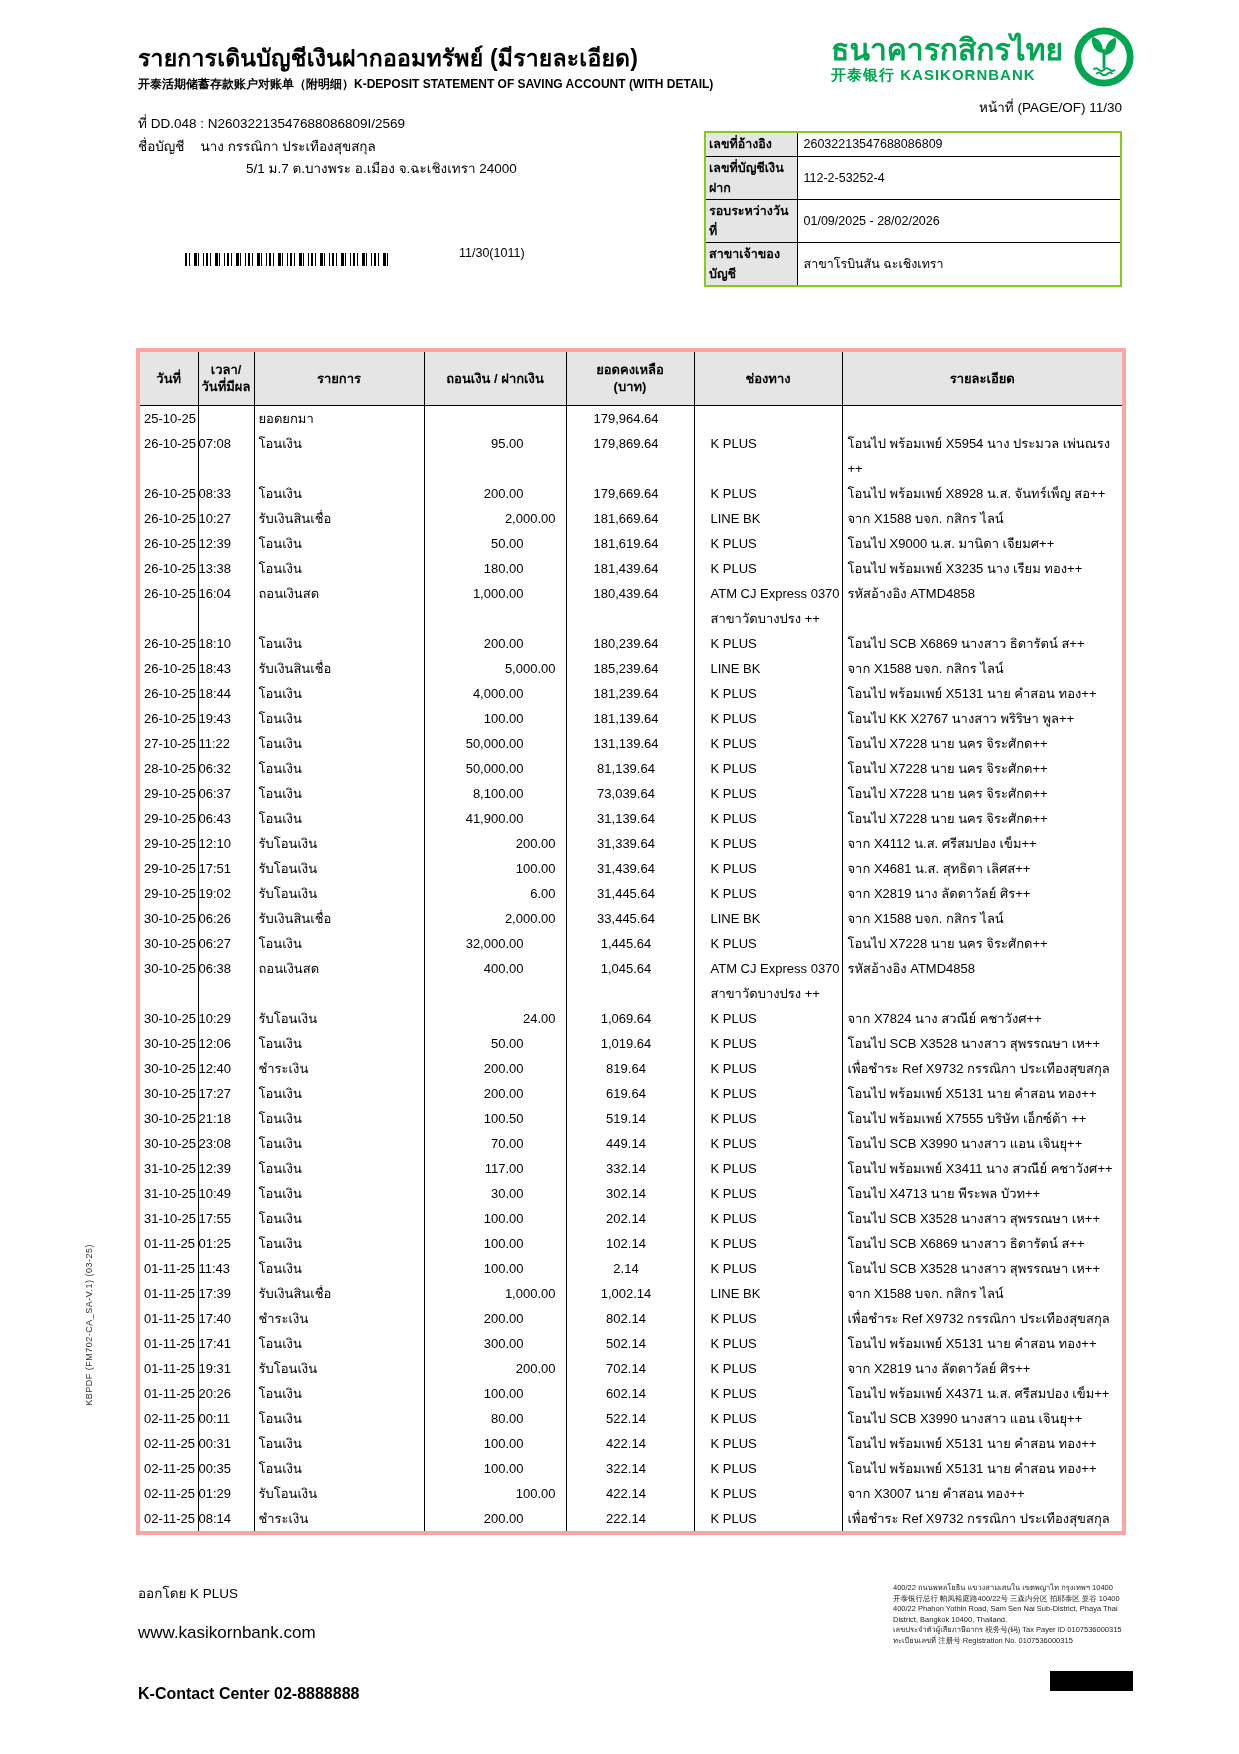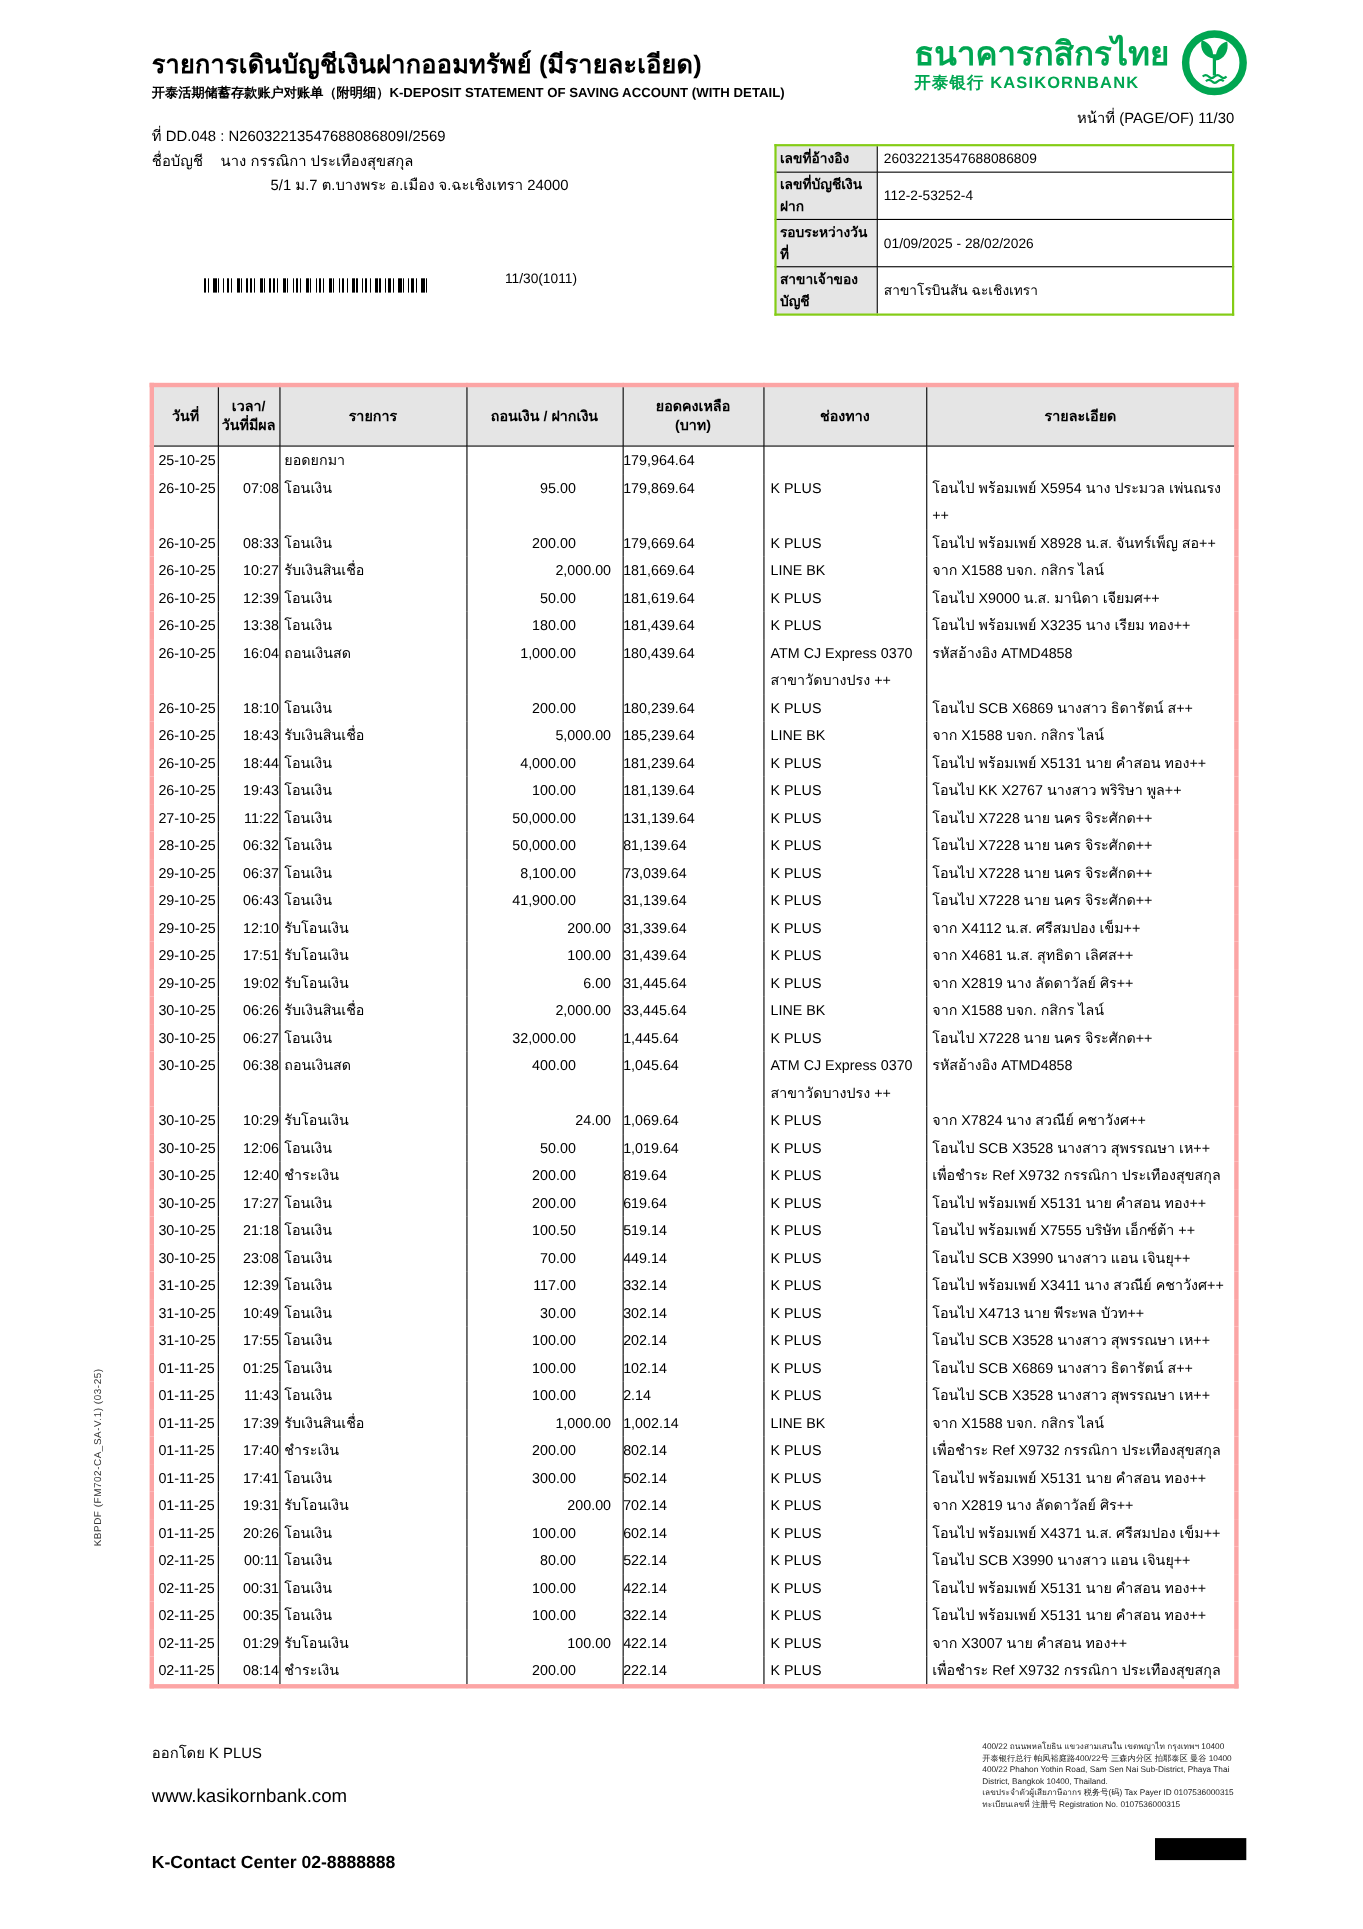"179,964.64" .c-balance { text-align: left -> center }
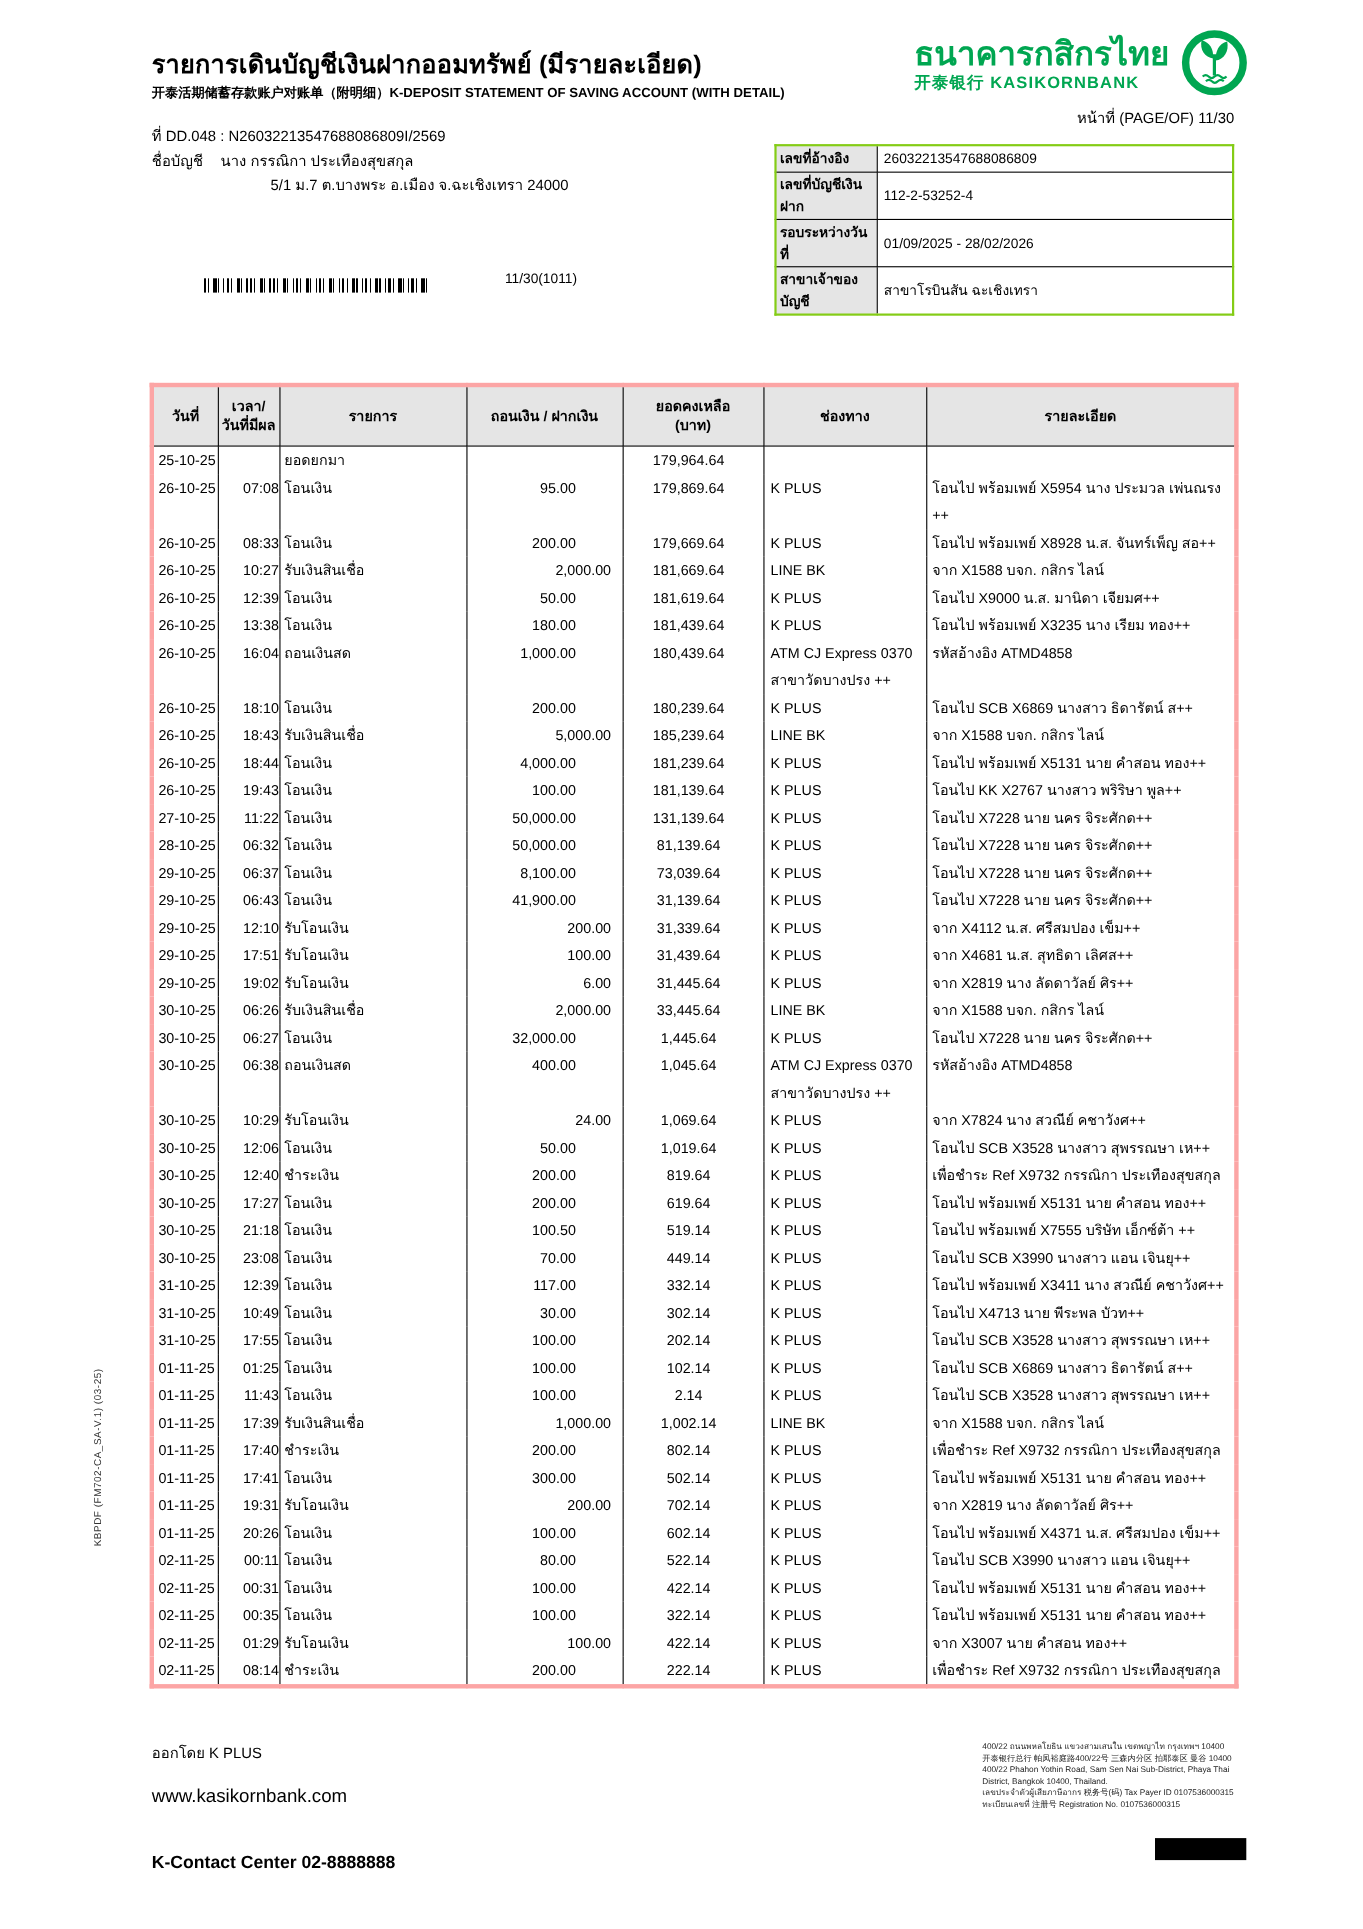"07:08" .c-time { text-align: right -> left }
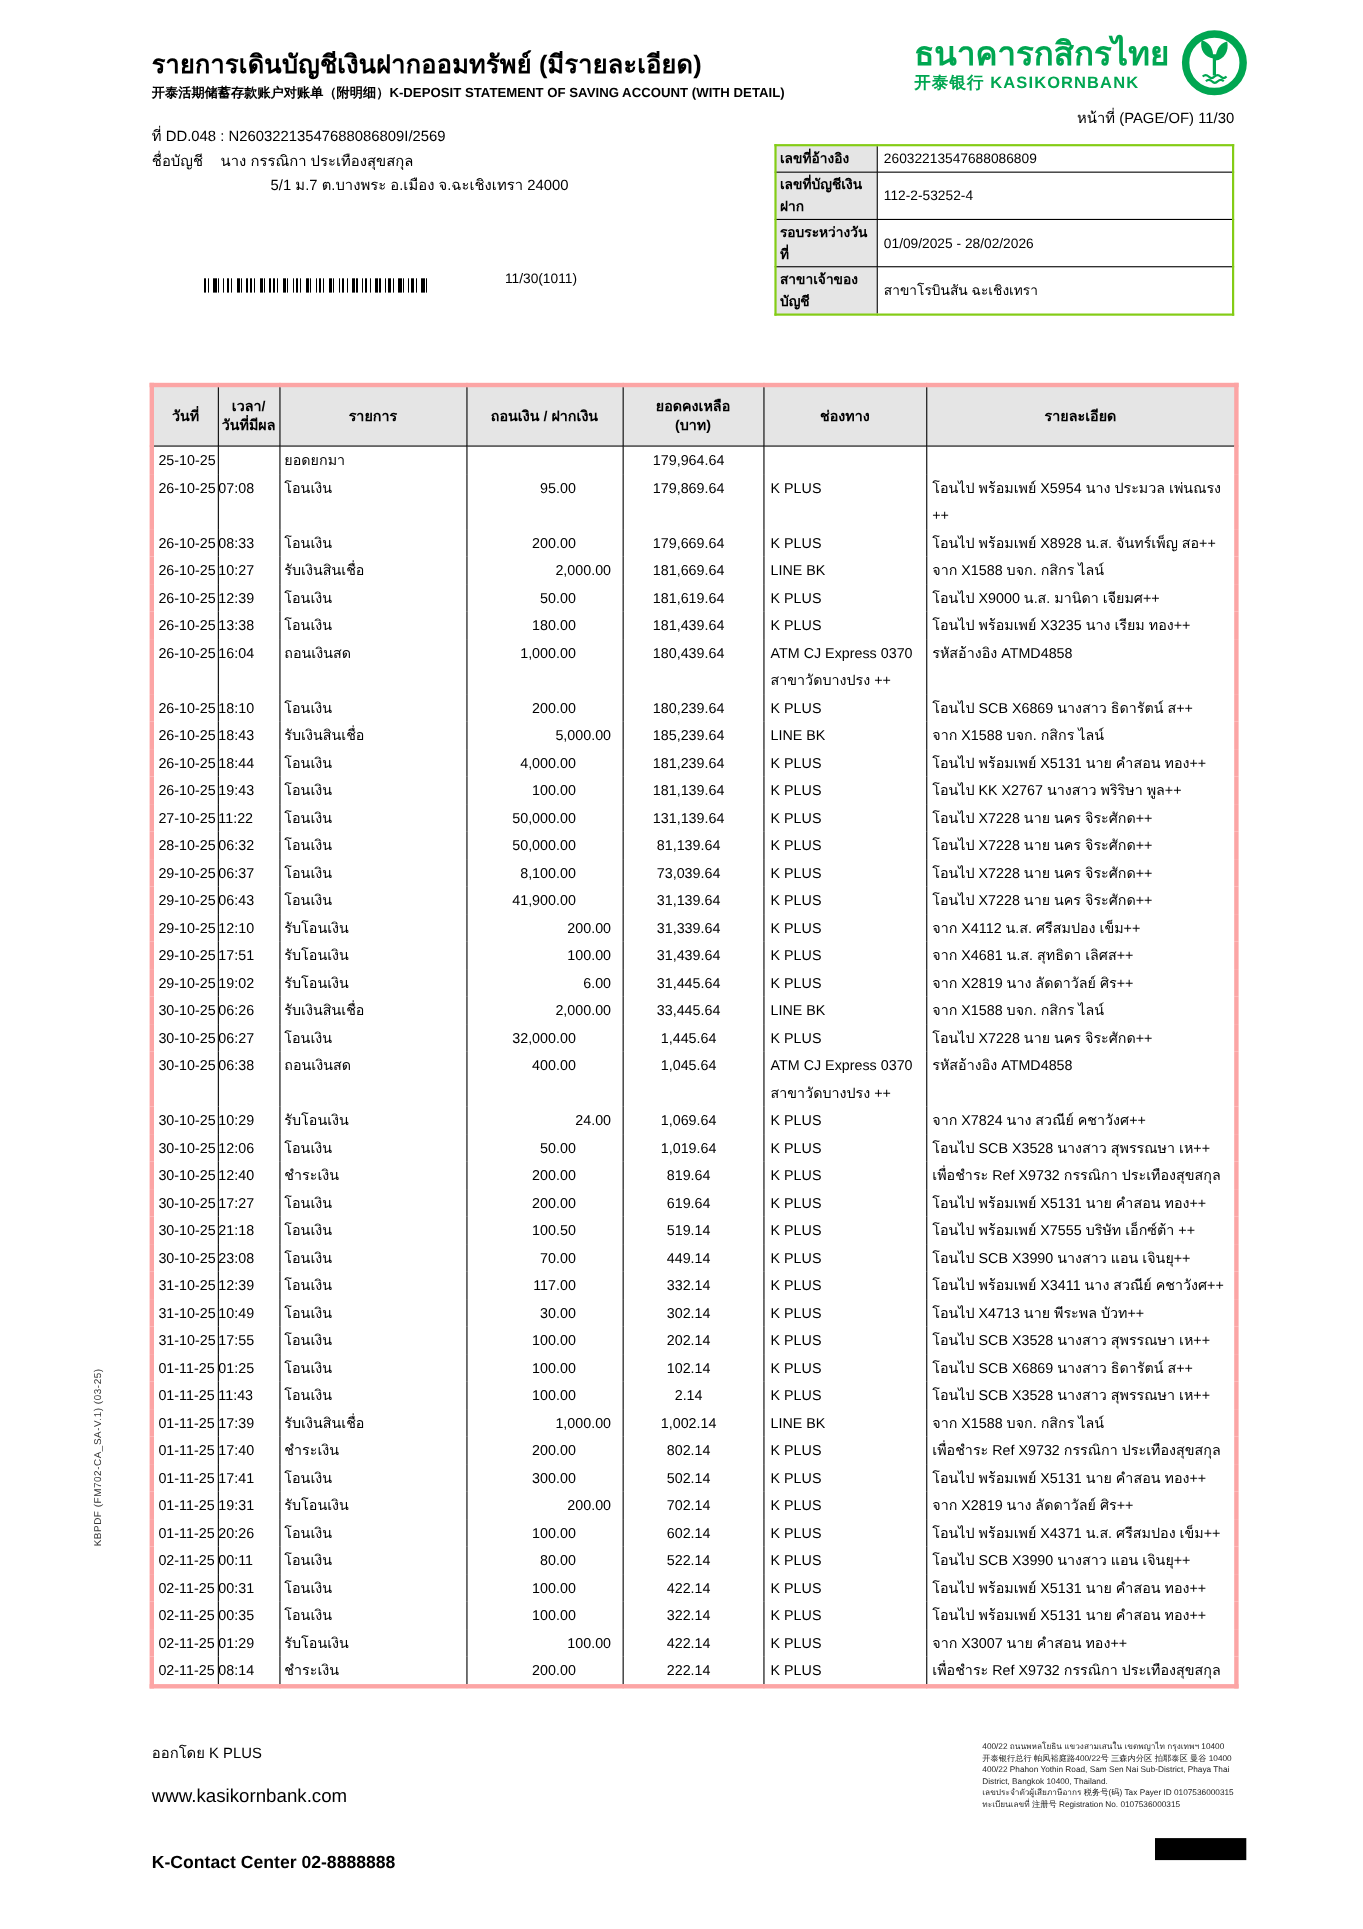"K PLUS" .c-channel { padding-left: 6px -> 16px }
